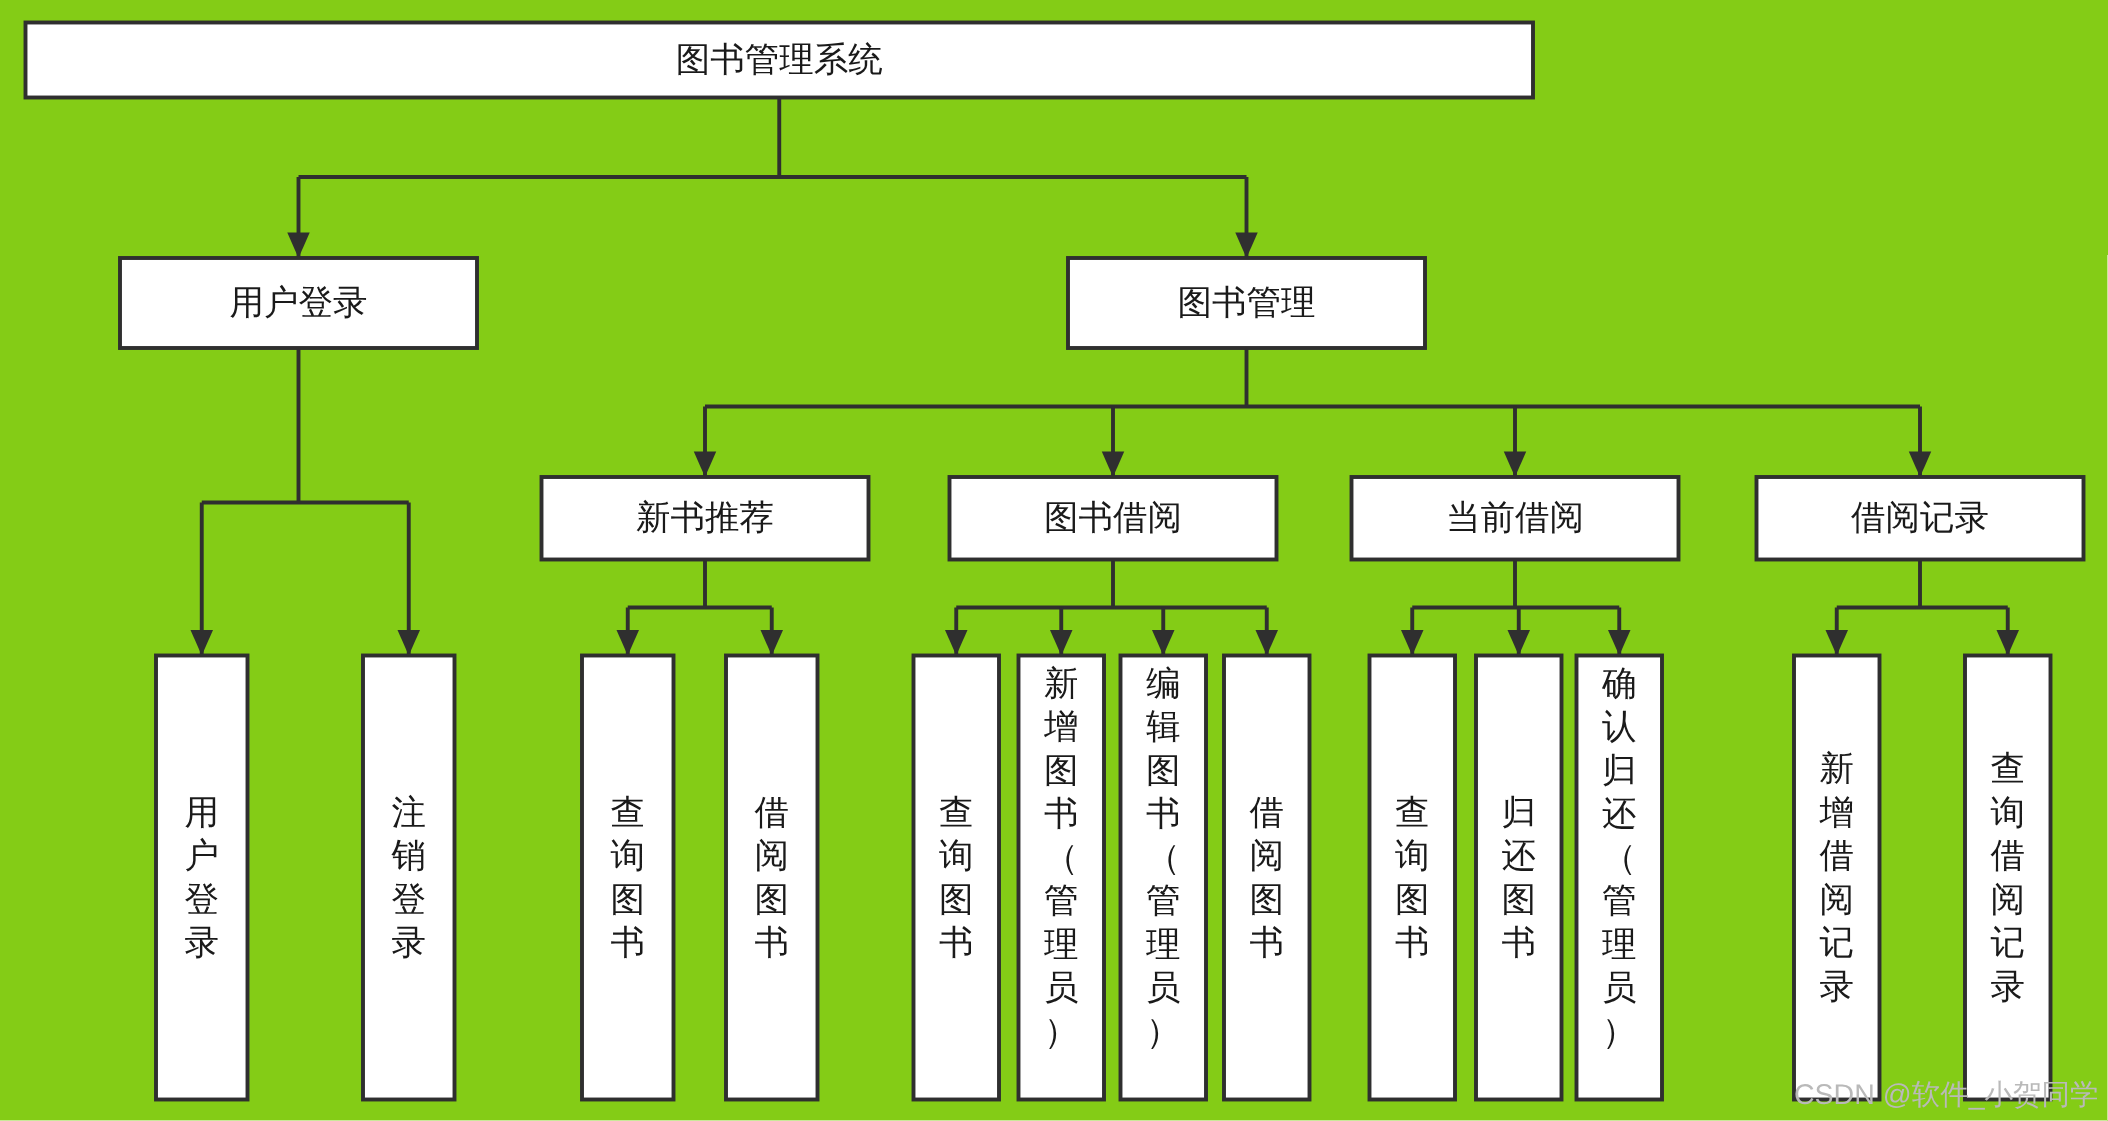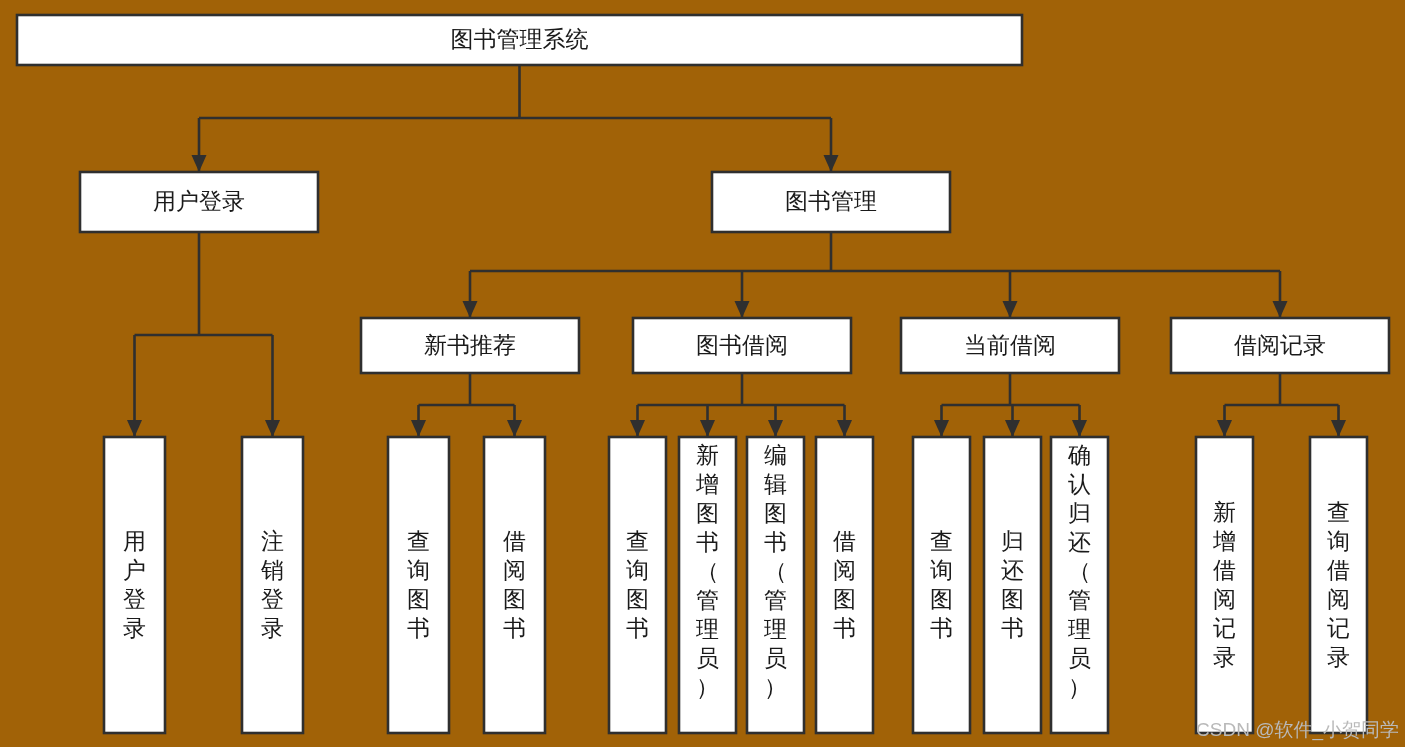"图书管理系统" #diagram-root { background: #a16207 -> #84cc16 }
